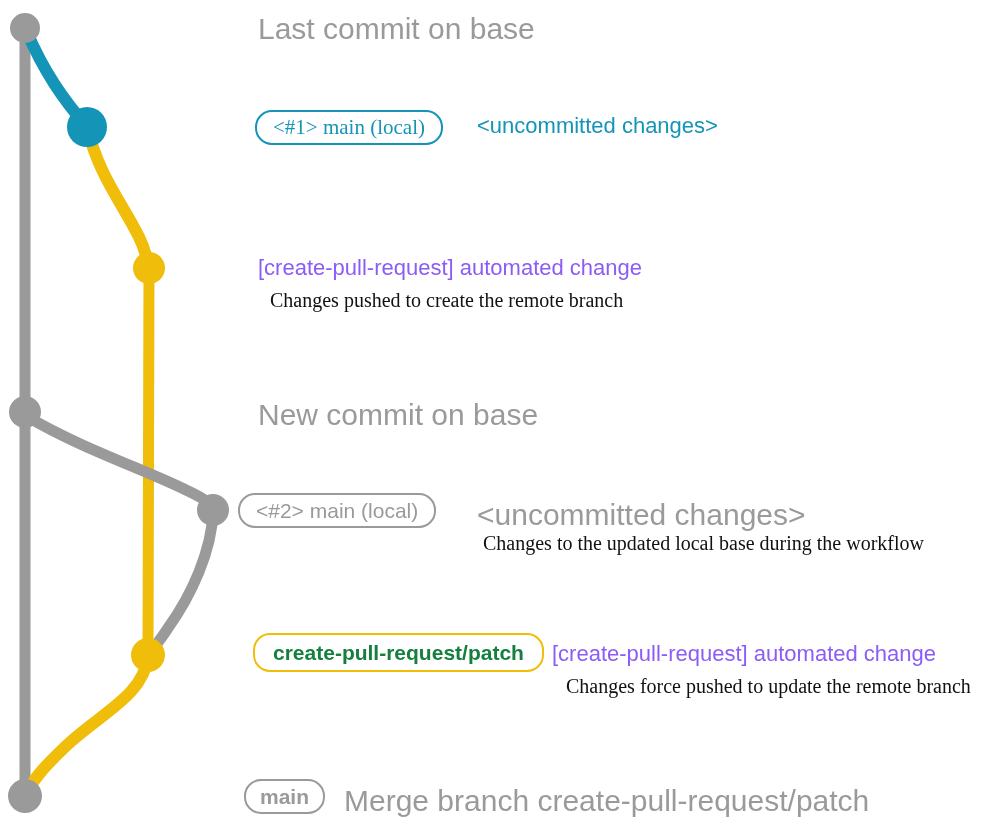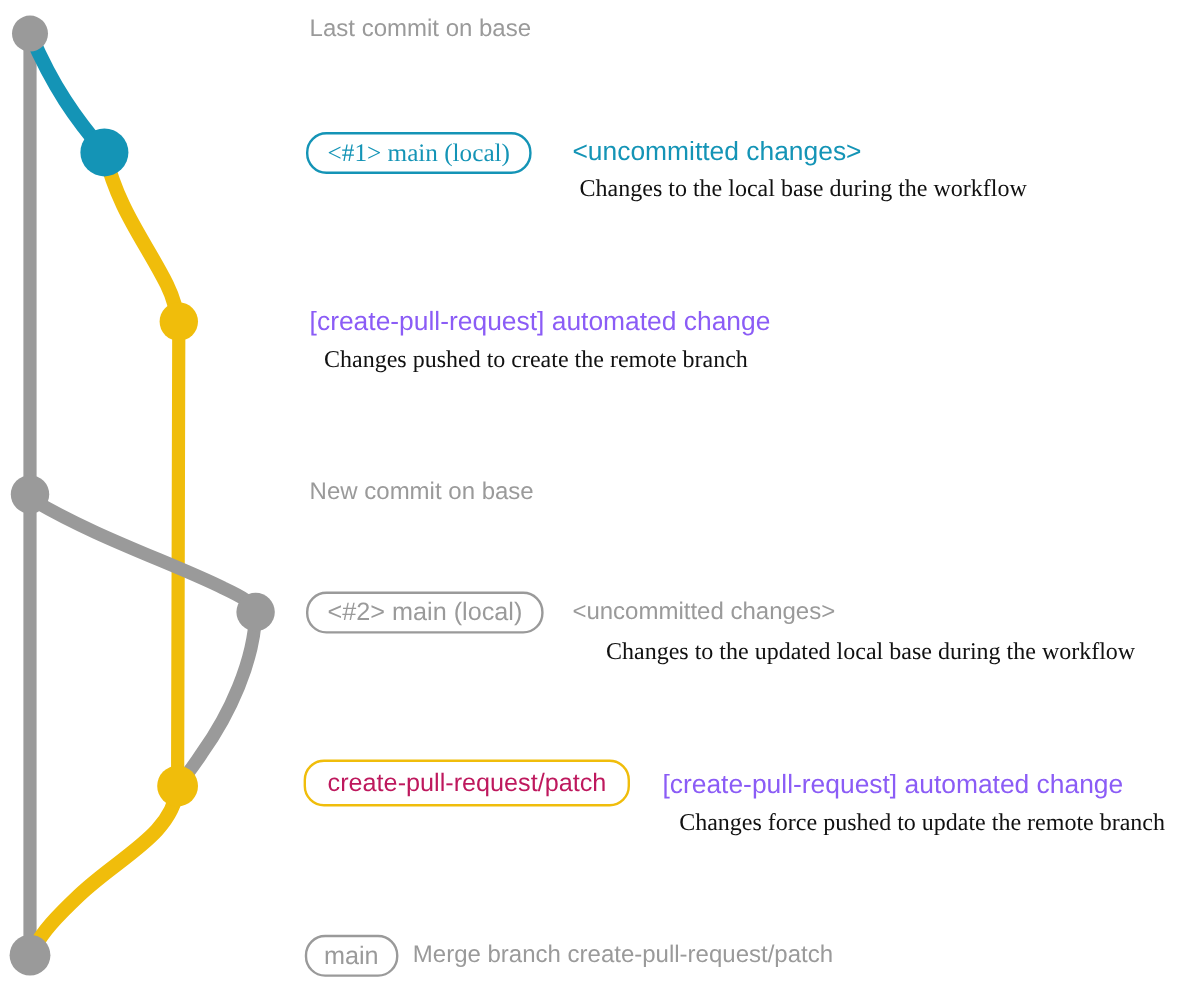"Last commit on base" .gray-label { font-size: 20px -> 30px }
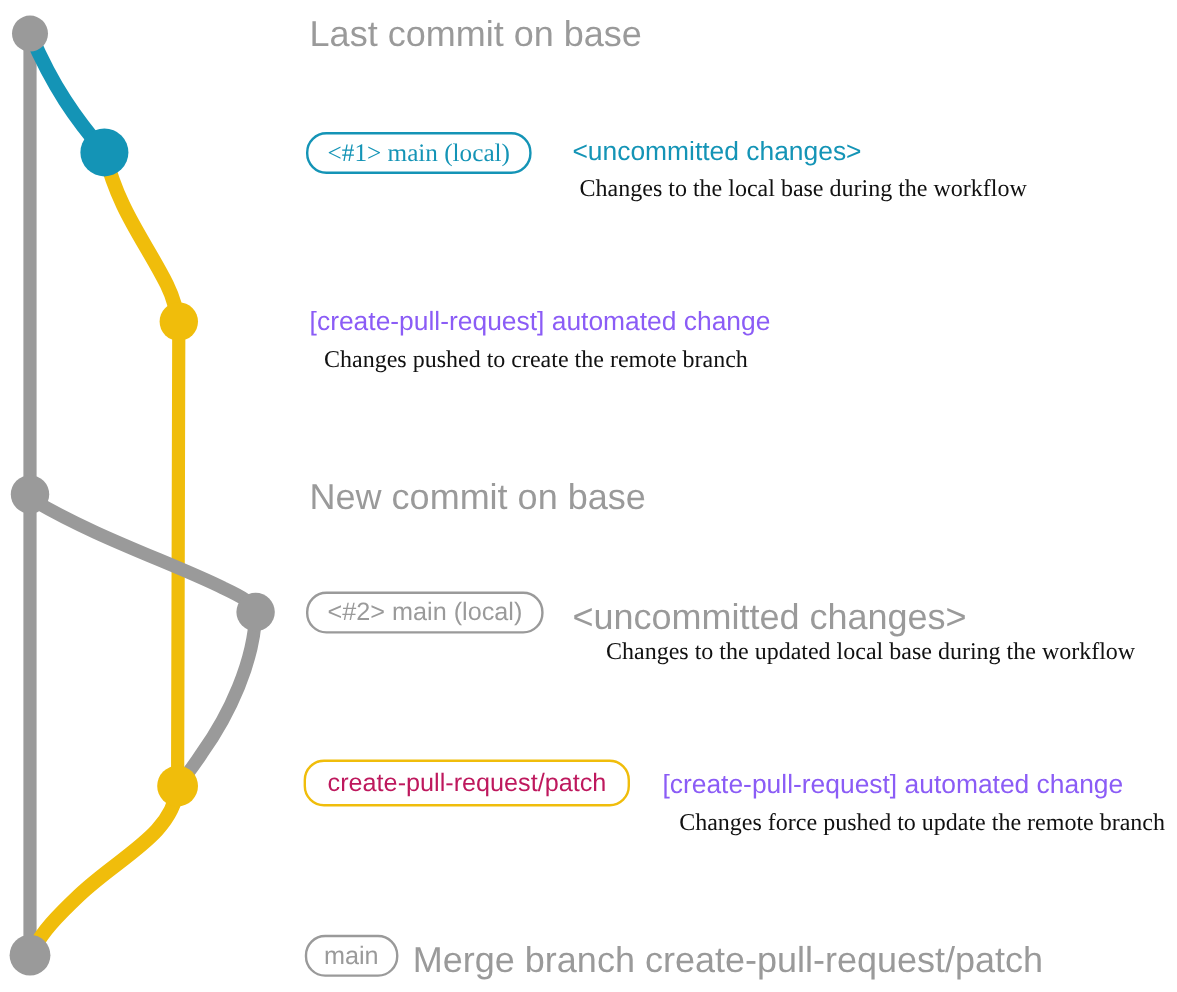"Changes to the local base" div.abs { html: <div>Changes to the local base during the workflow</div> -> none }
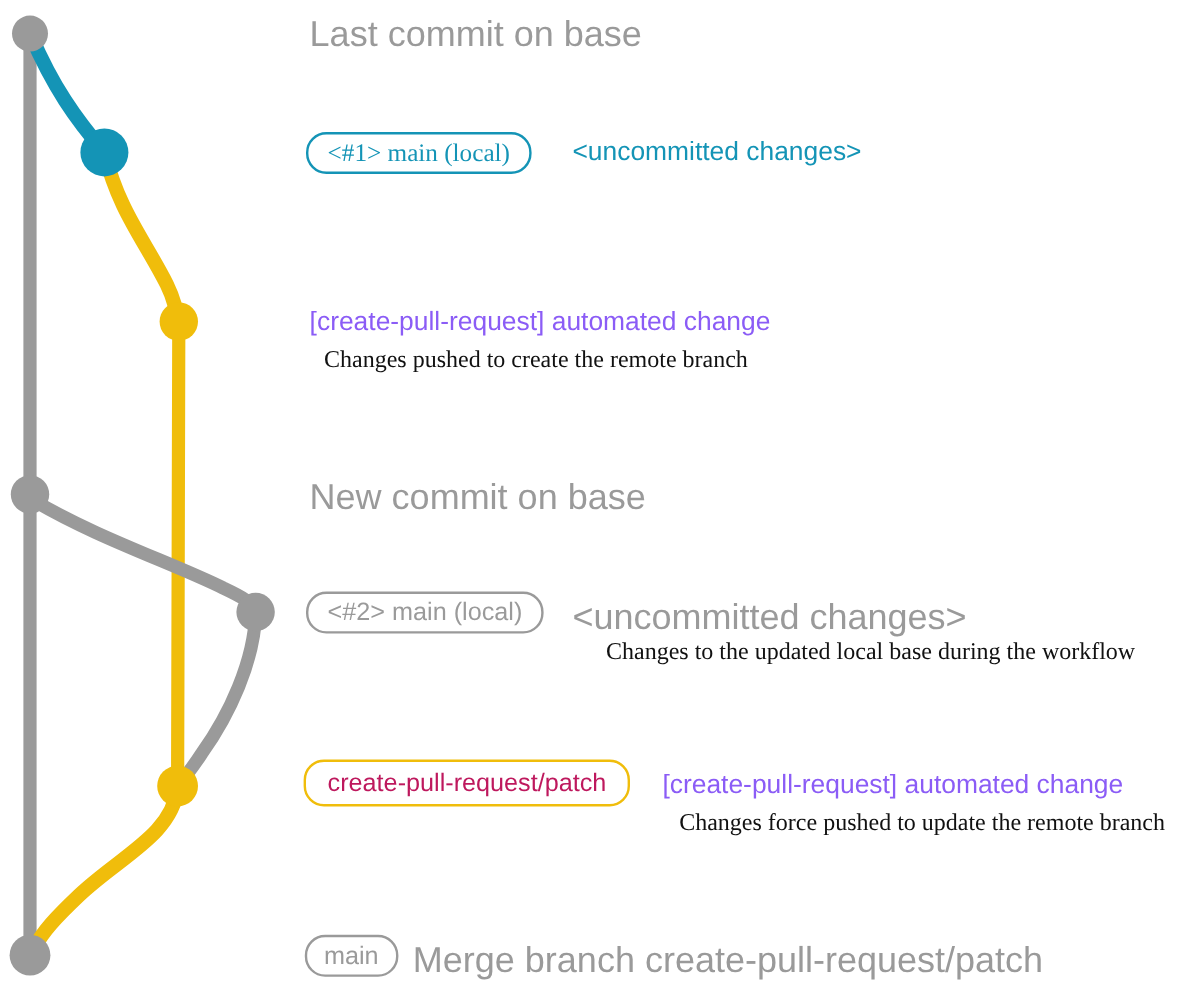"<#2> main (local)" span.abs { left: 255px -> 238px }
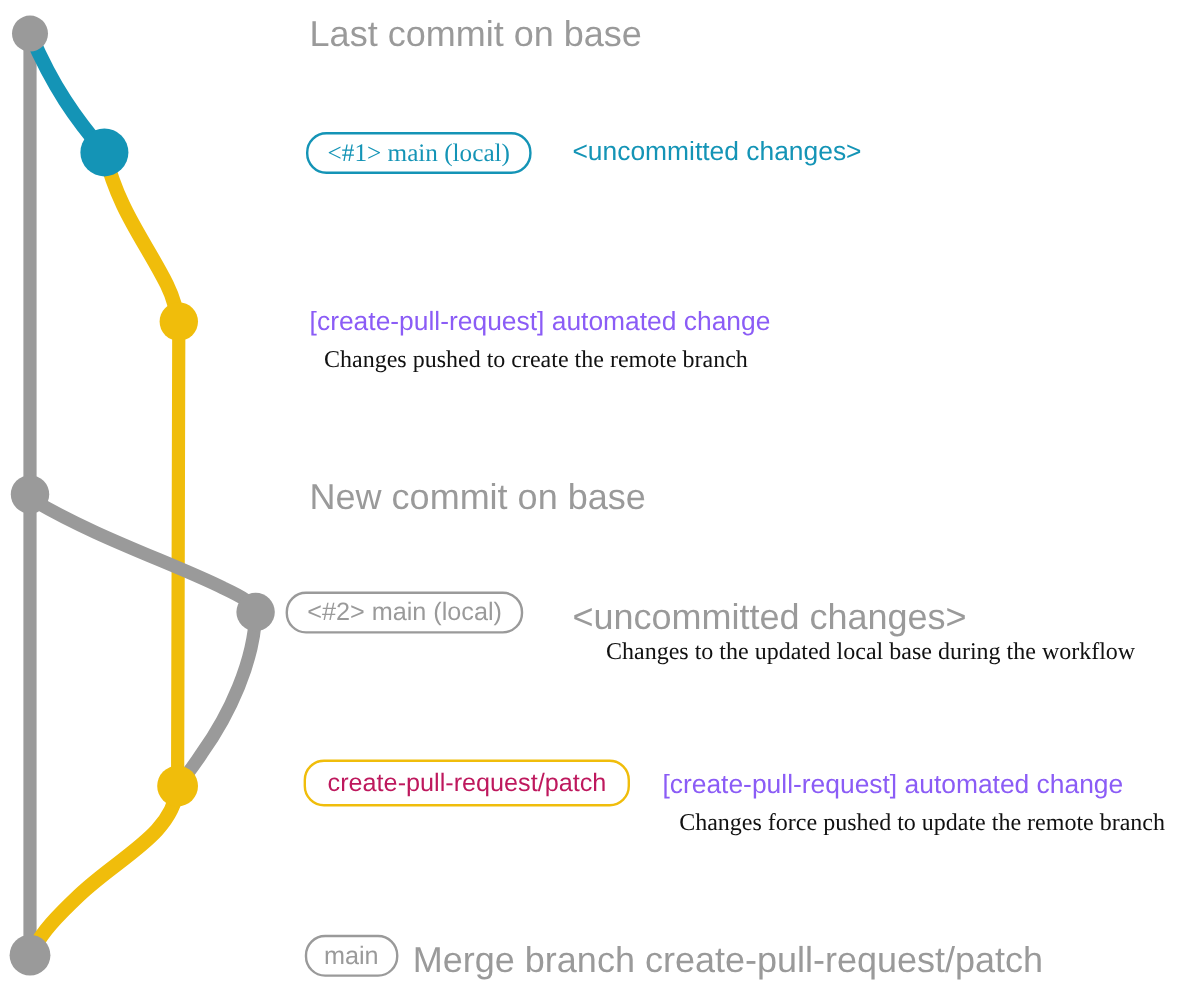"Changes to the updated local" div.abs { left: 505px -> 483px }
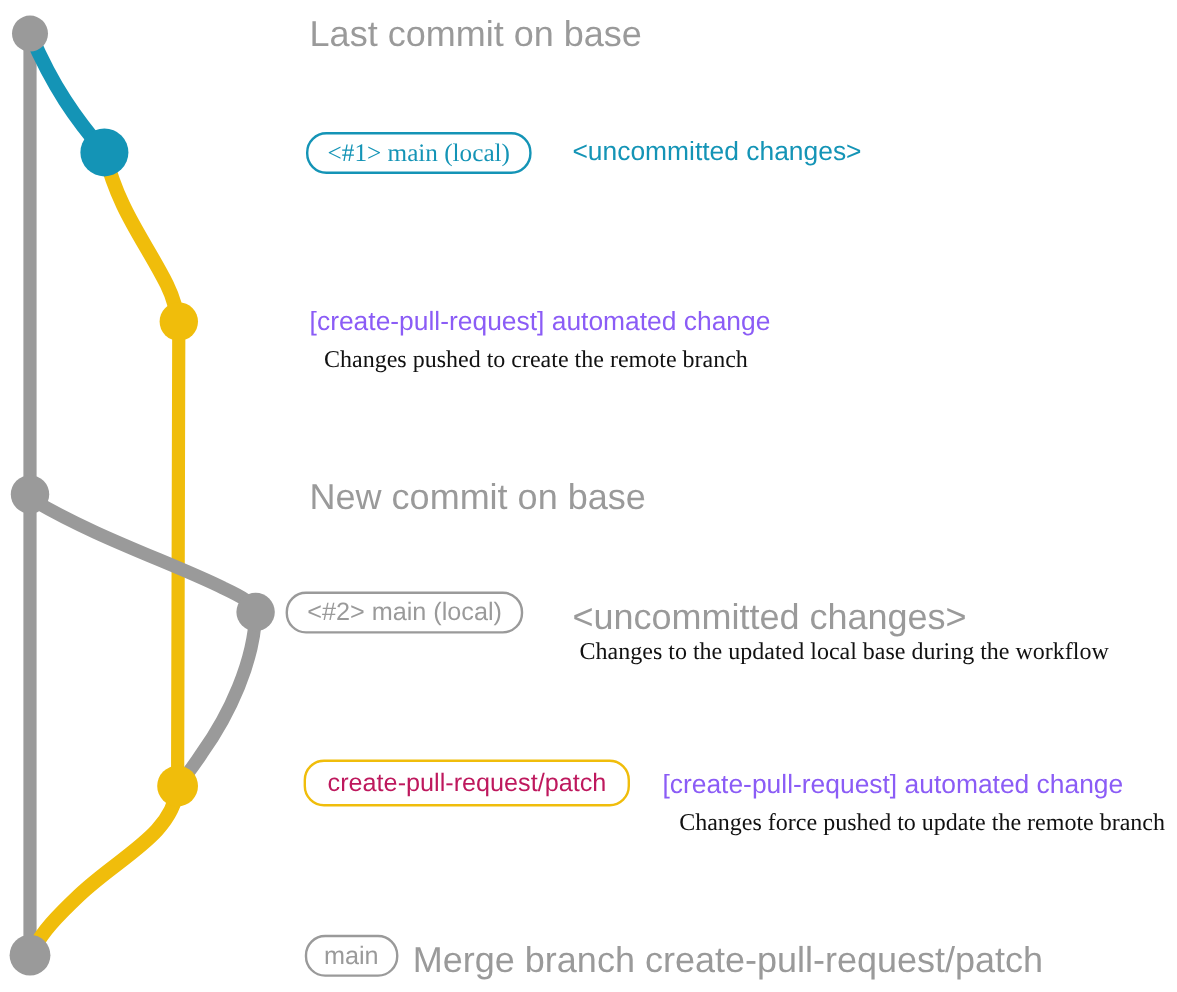"create-pull-request/patch" .badge.yellow { color: #be185d -> #15803d; font-weight: none -> bold }
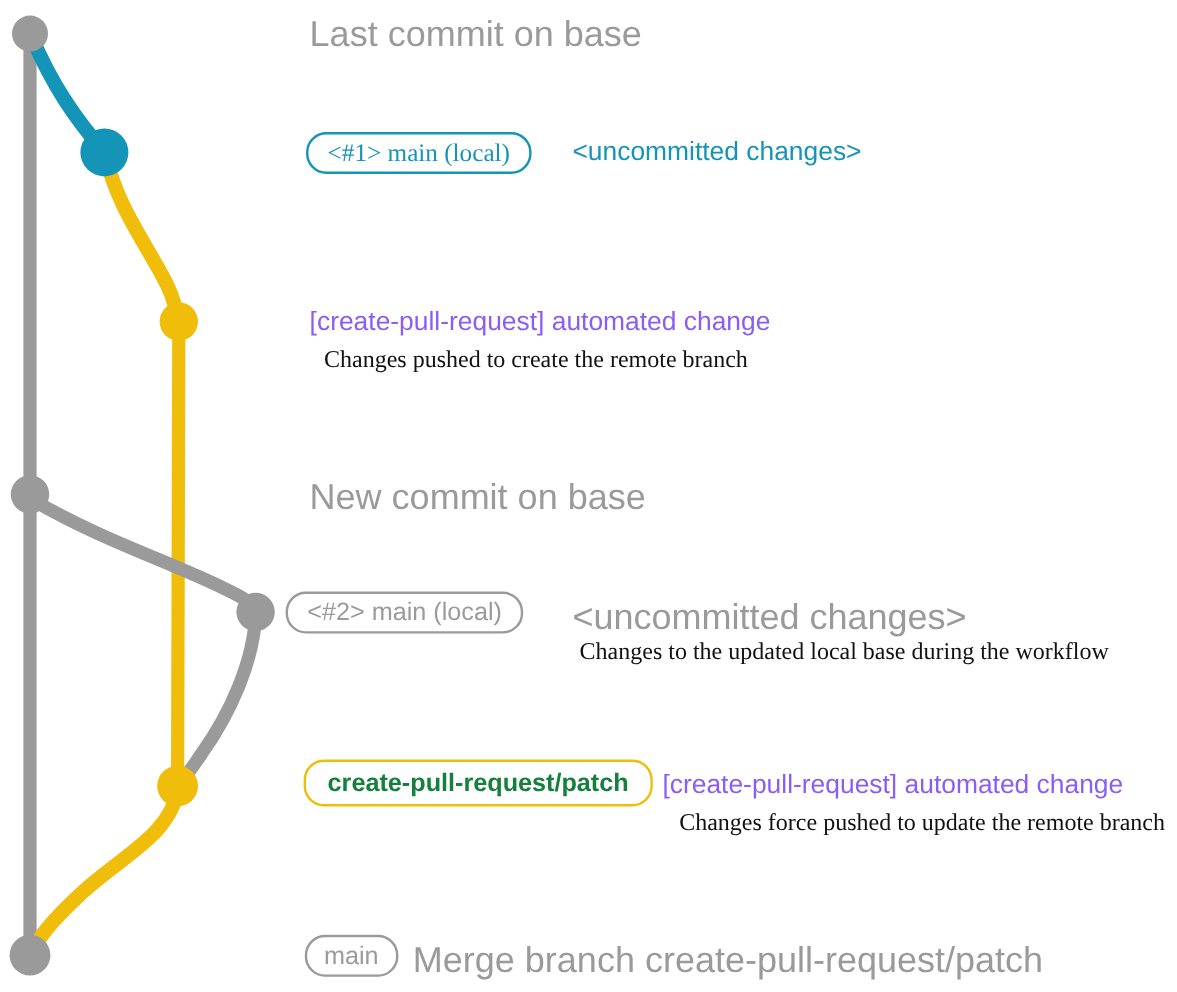"main" span.abs { font-weight: none -> bold; left: 254px -> 244px }
